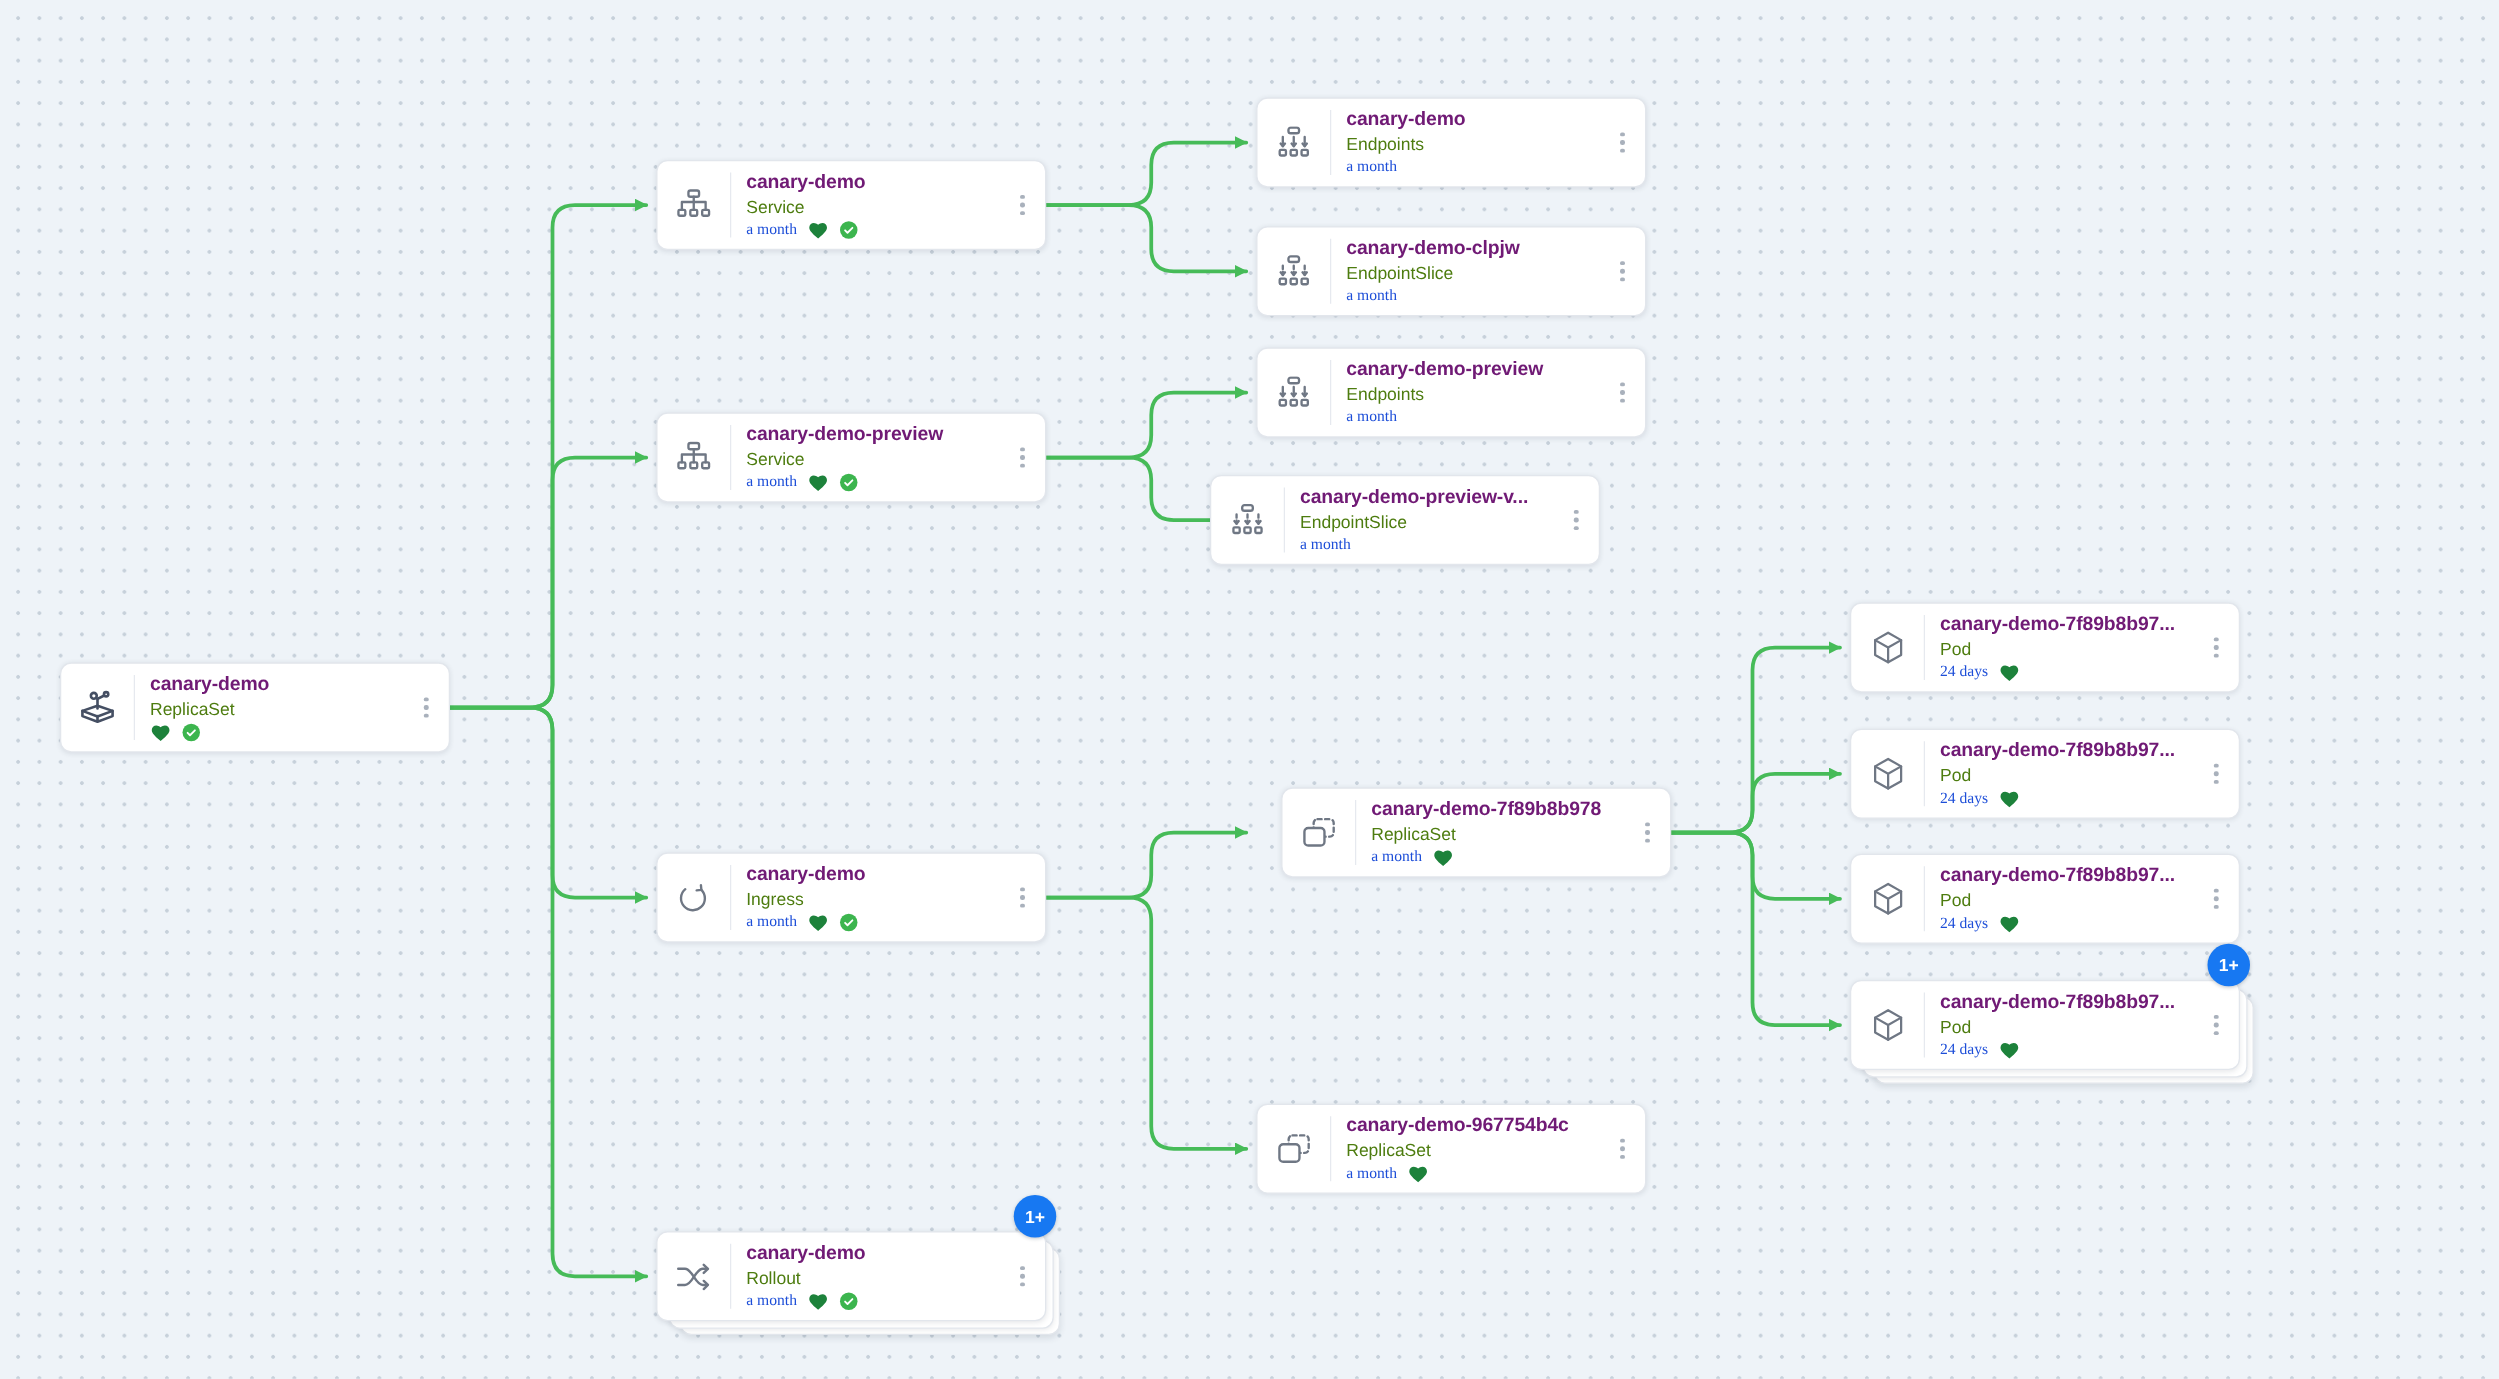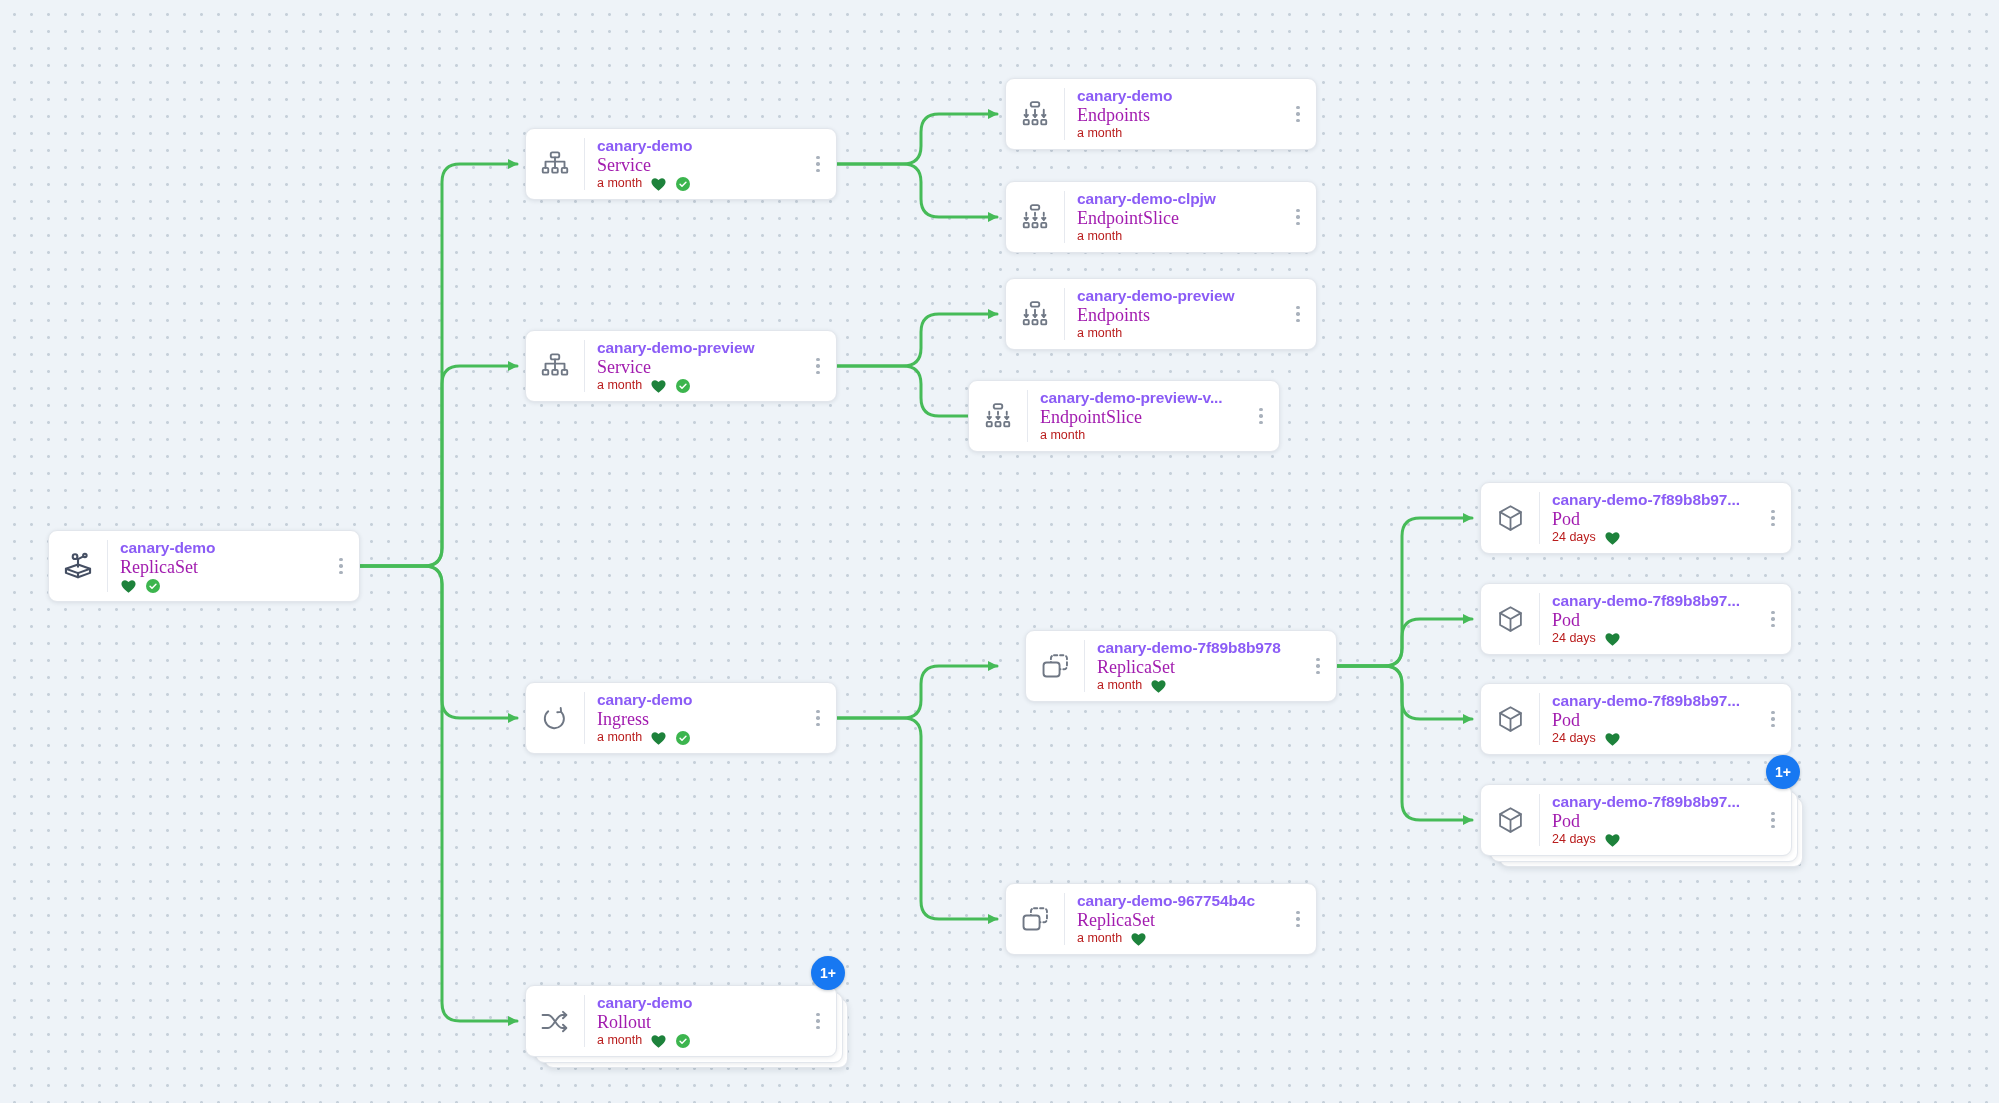"canary-demo" .title { color: #8b5cf6 -> #701a75 }
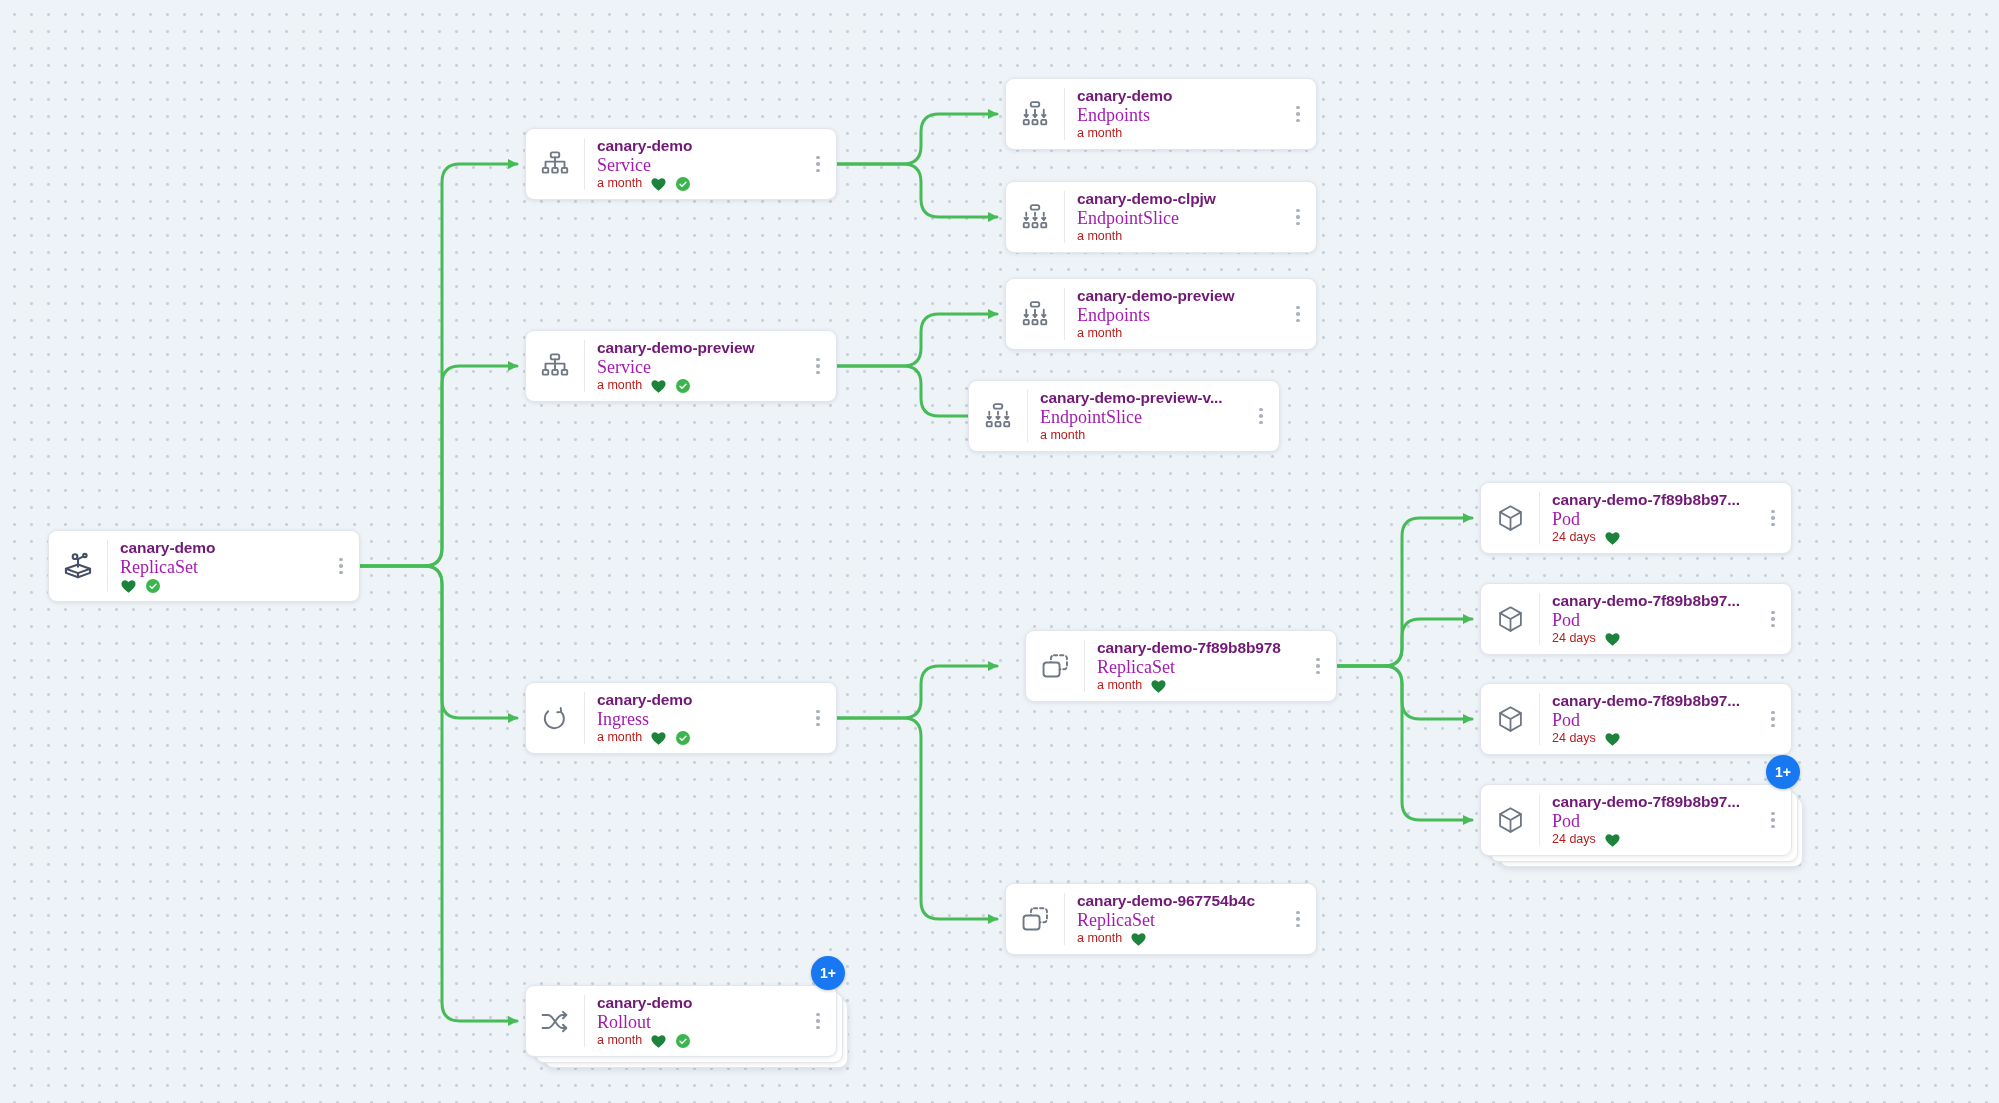"Endpoints" .kind { color: #a21caf -> #4d7c0f; font-family: Liberation Serif, serif -> none; font-size: 18px -> 14px }
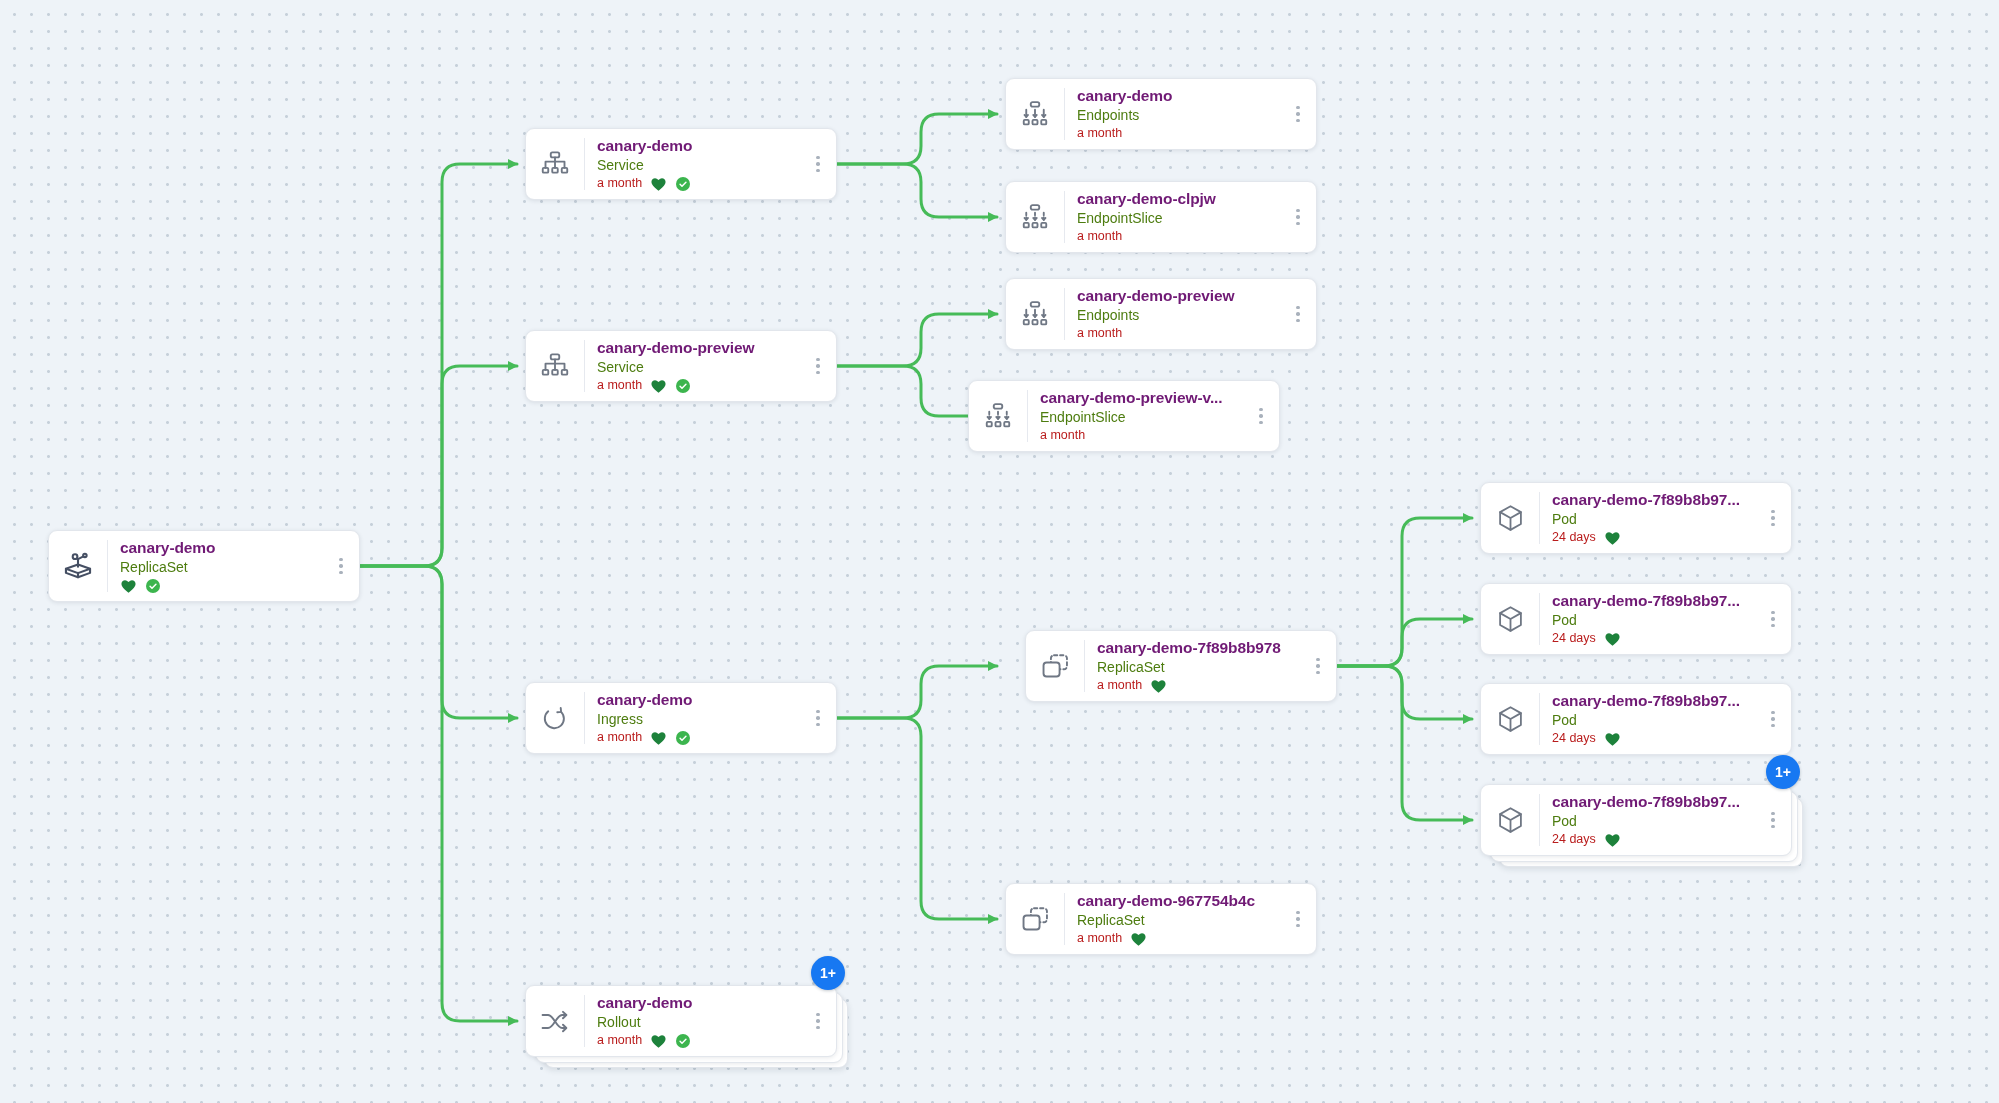"a month" .meta { color: #b91c1c -> #1d4ed8; font-family: none -> Liberation Serif, serif }
